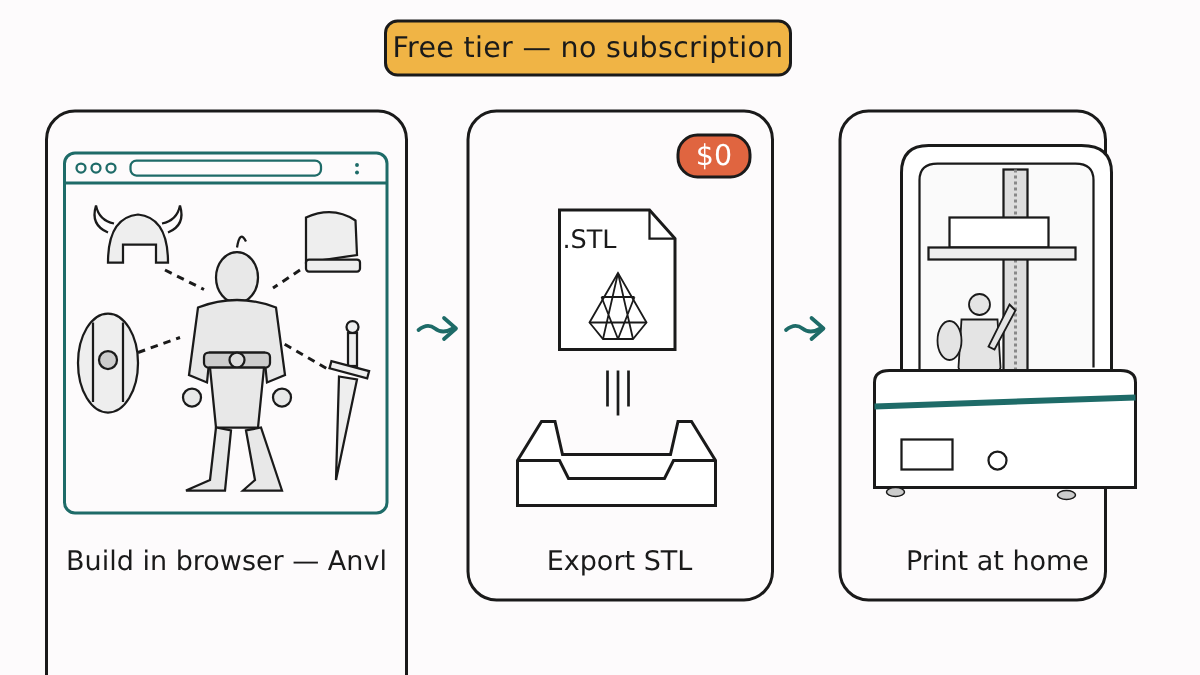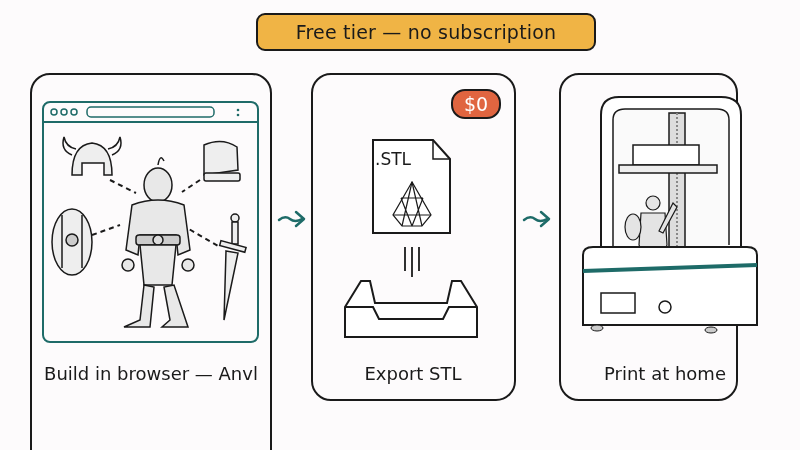"Free tier — no subscription" .banner { width: 340px -> 272px }
